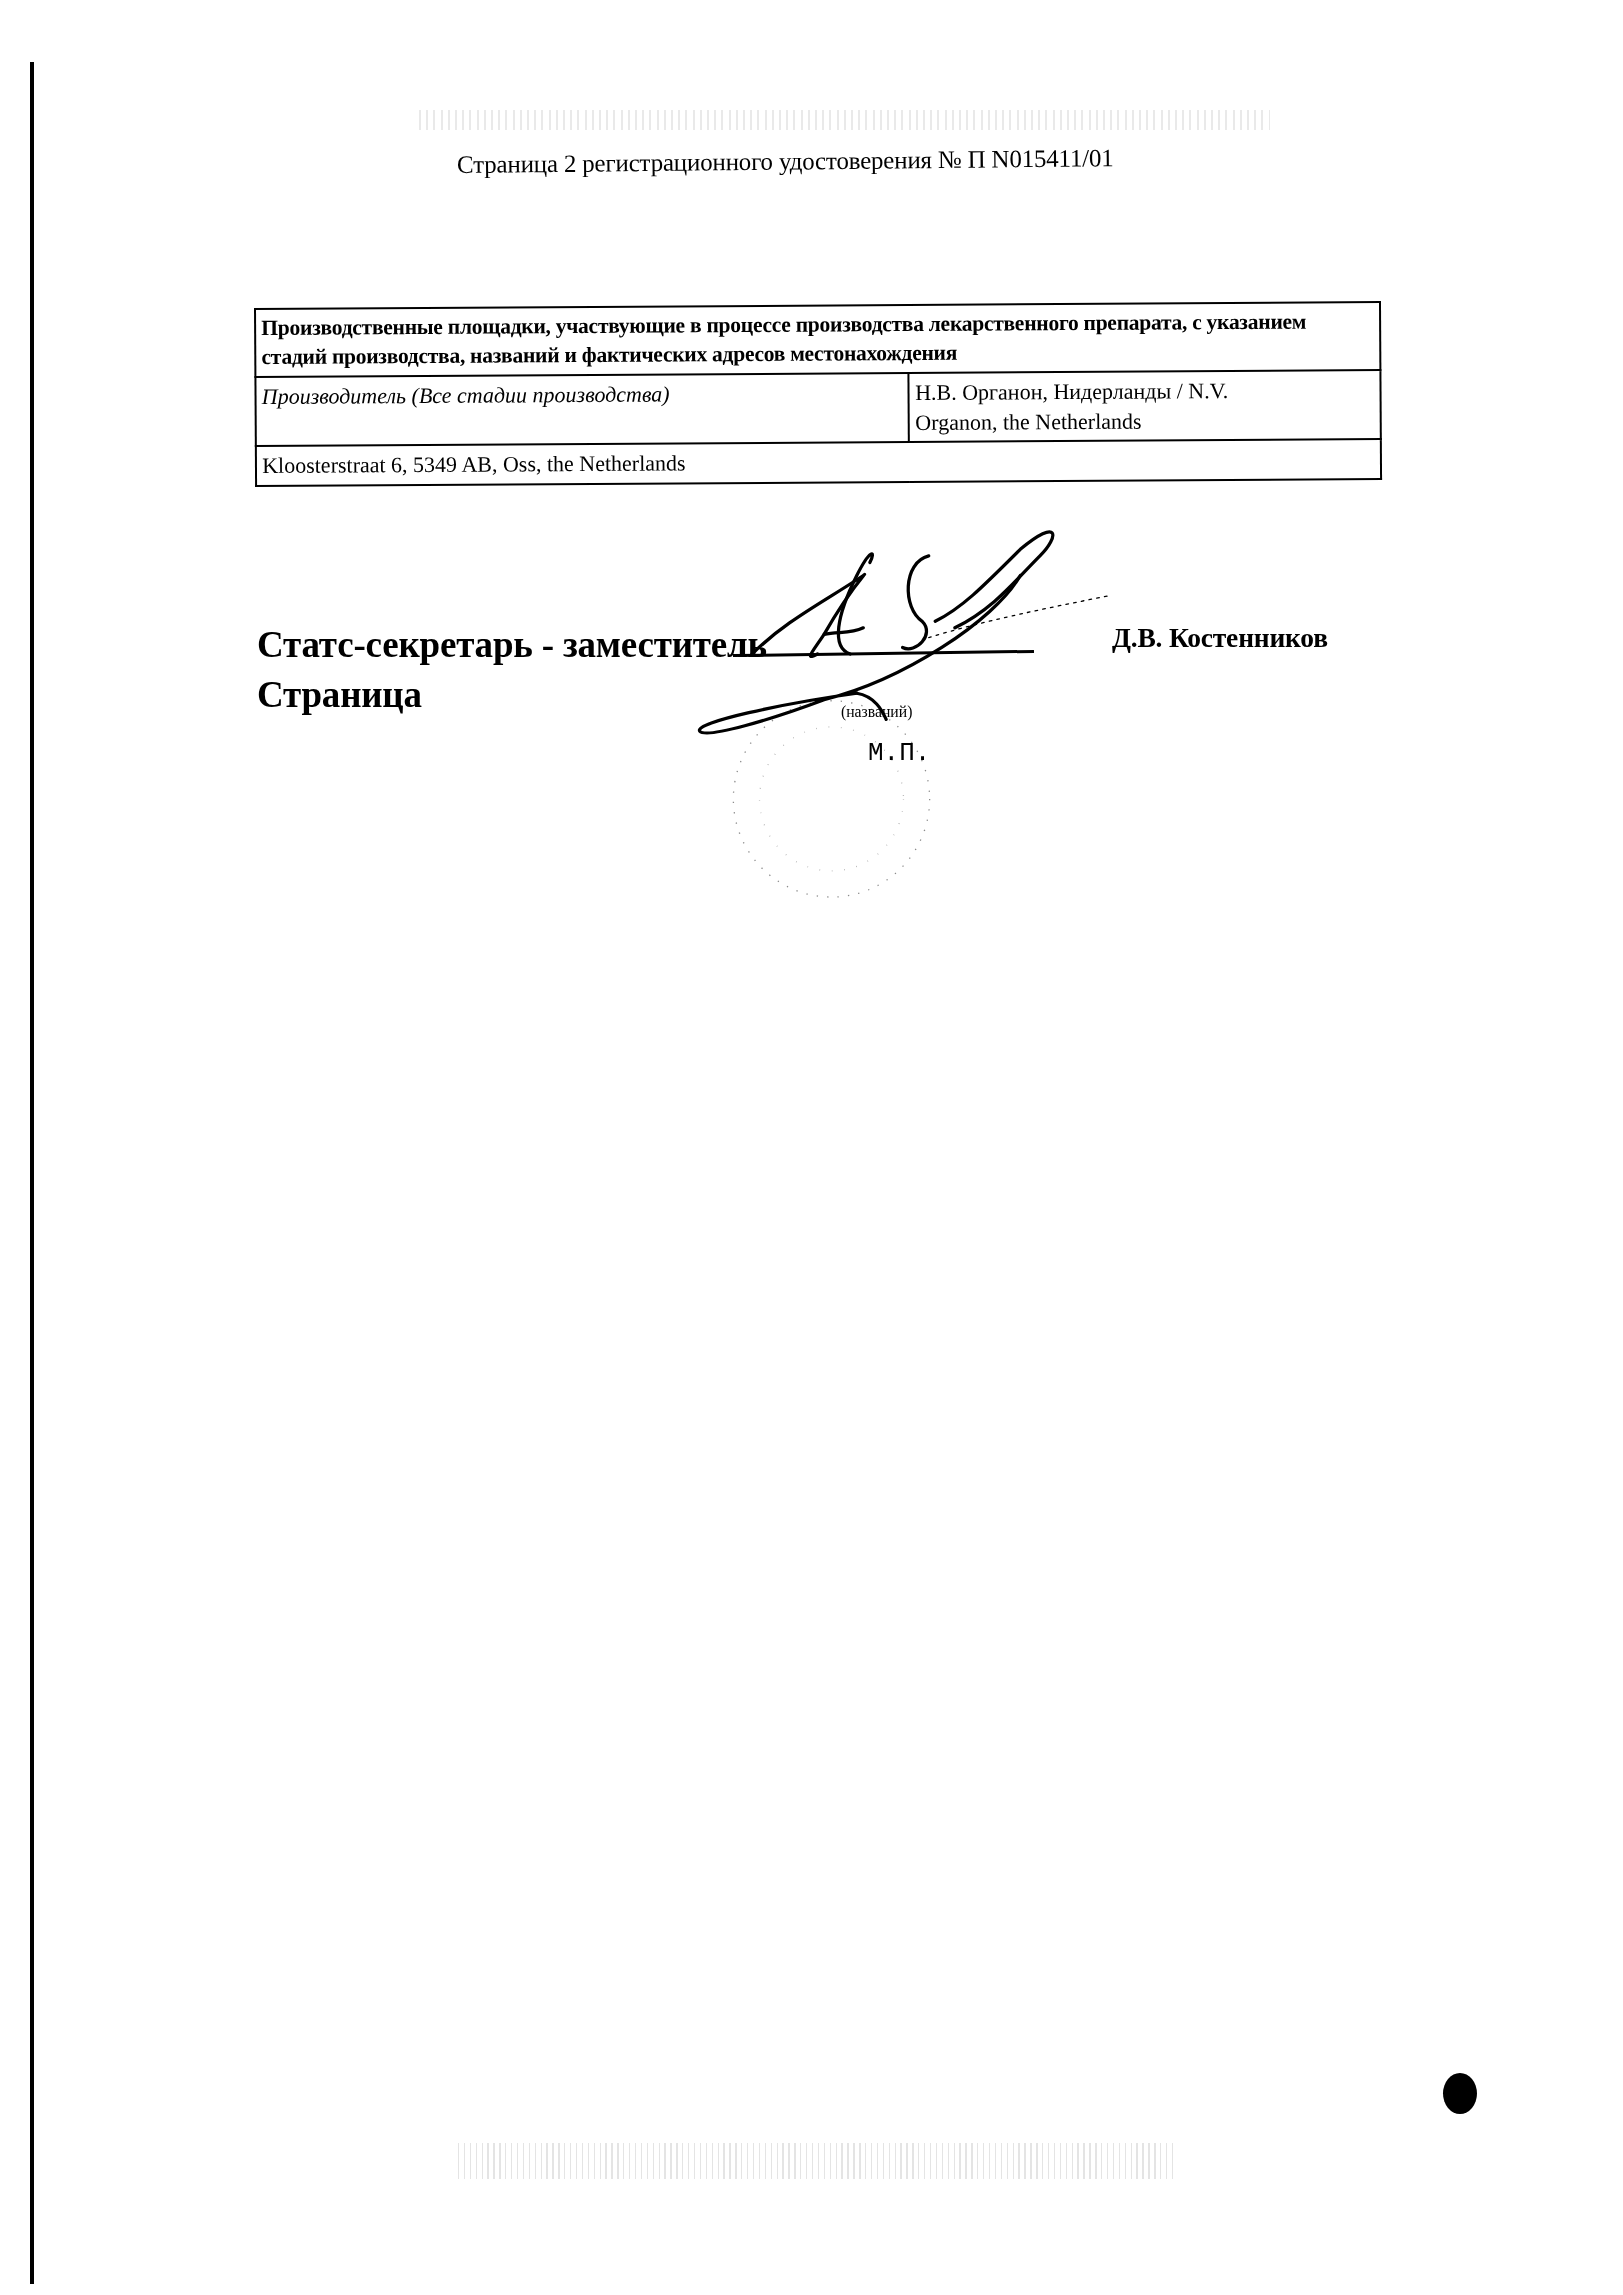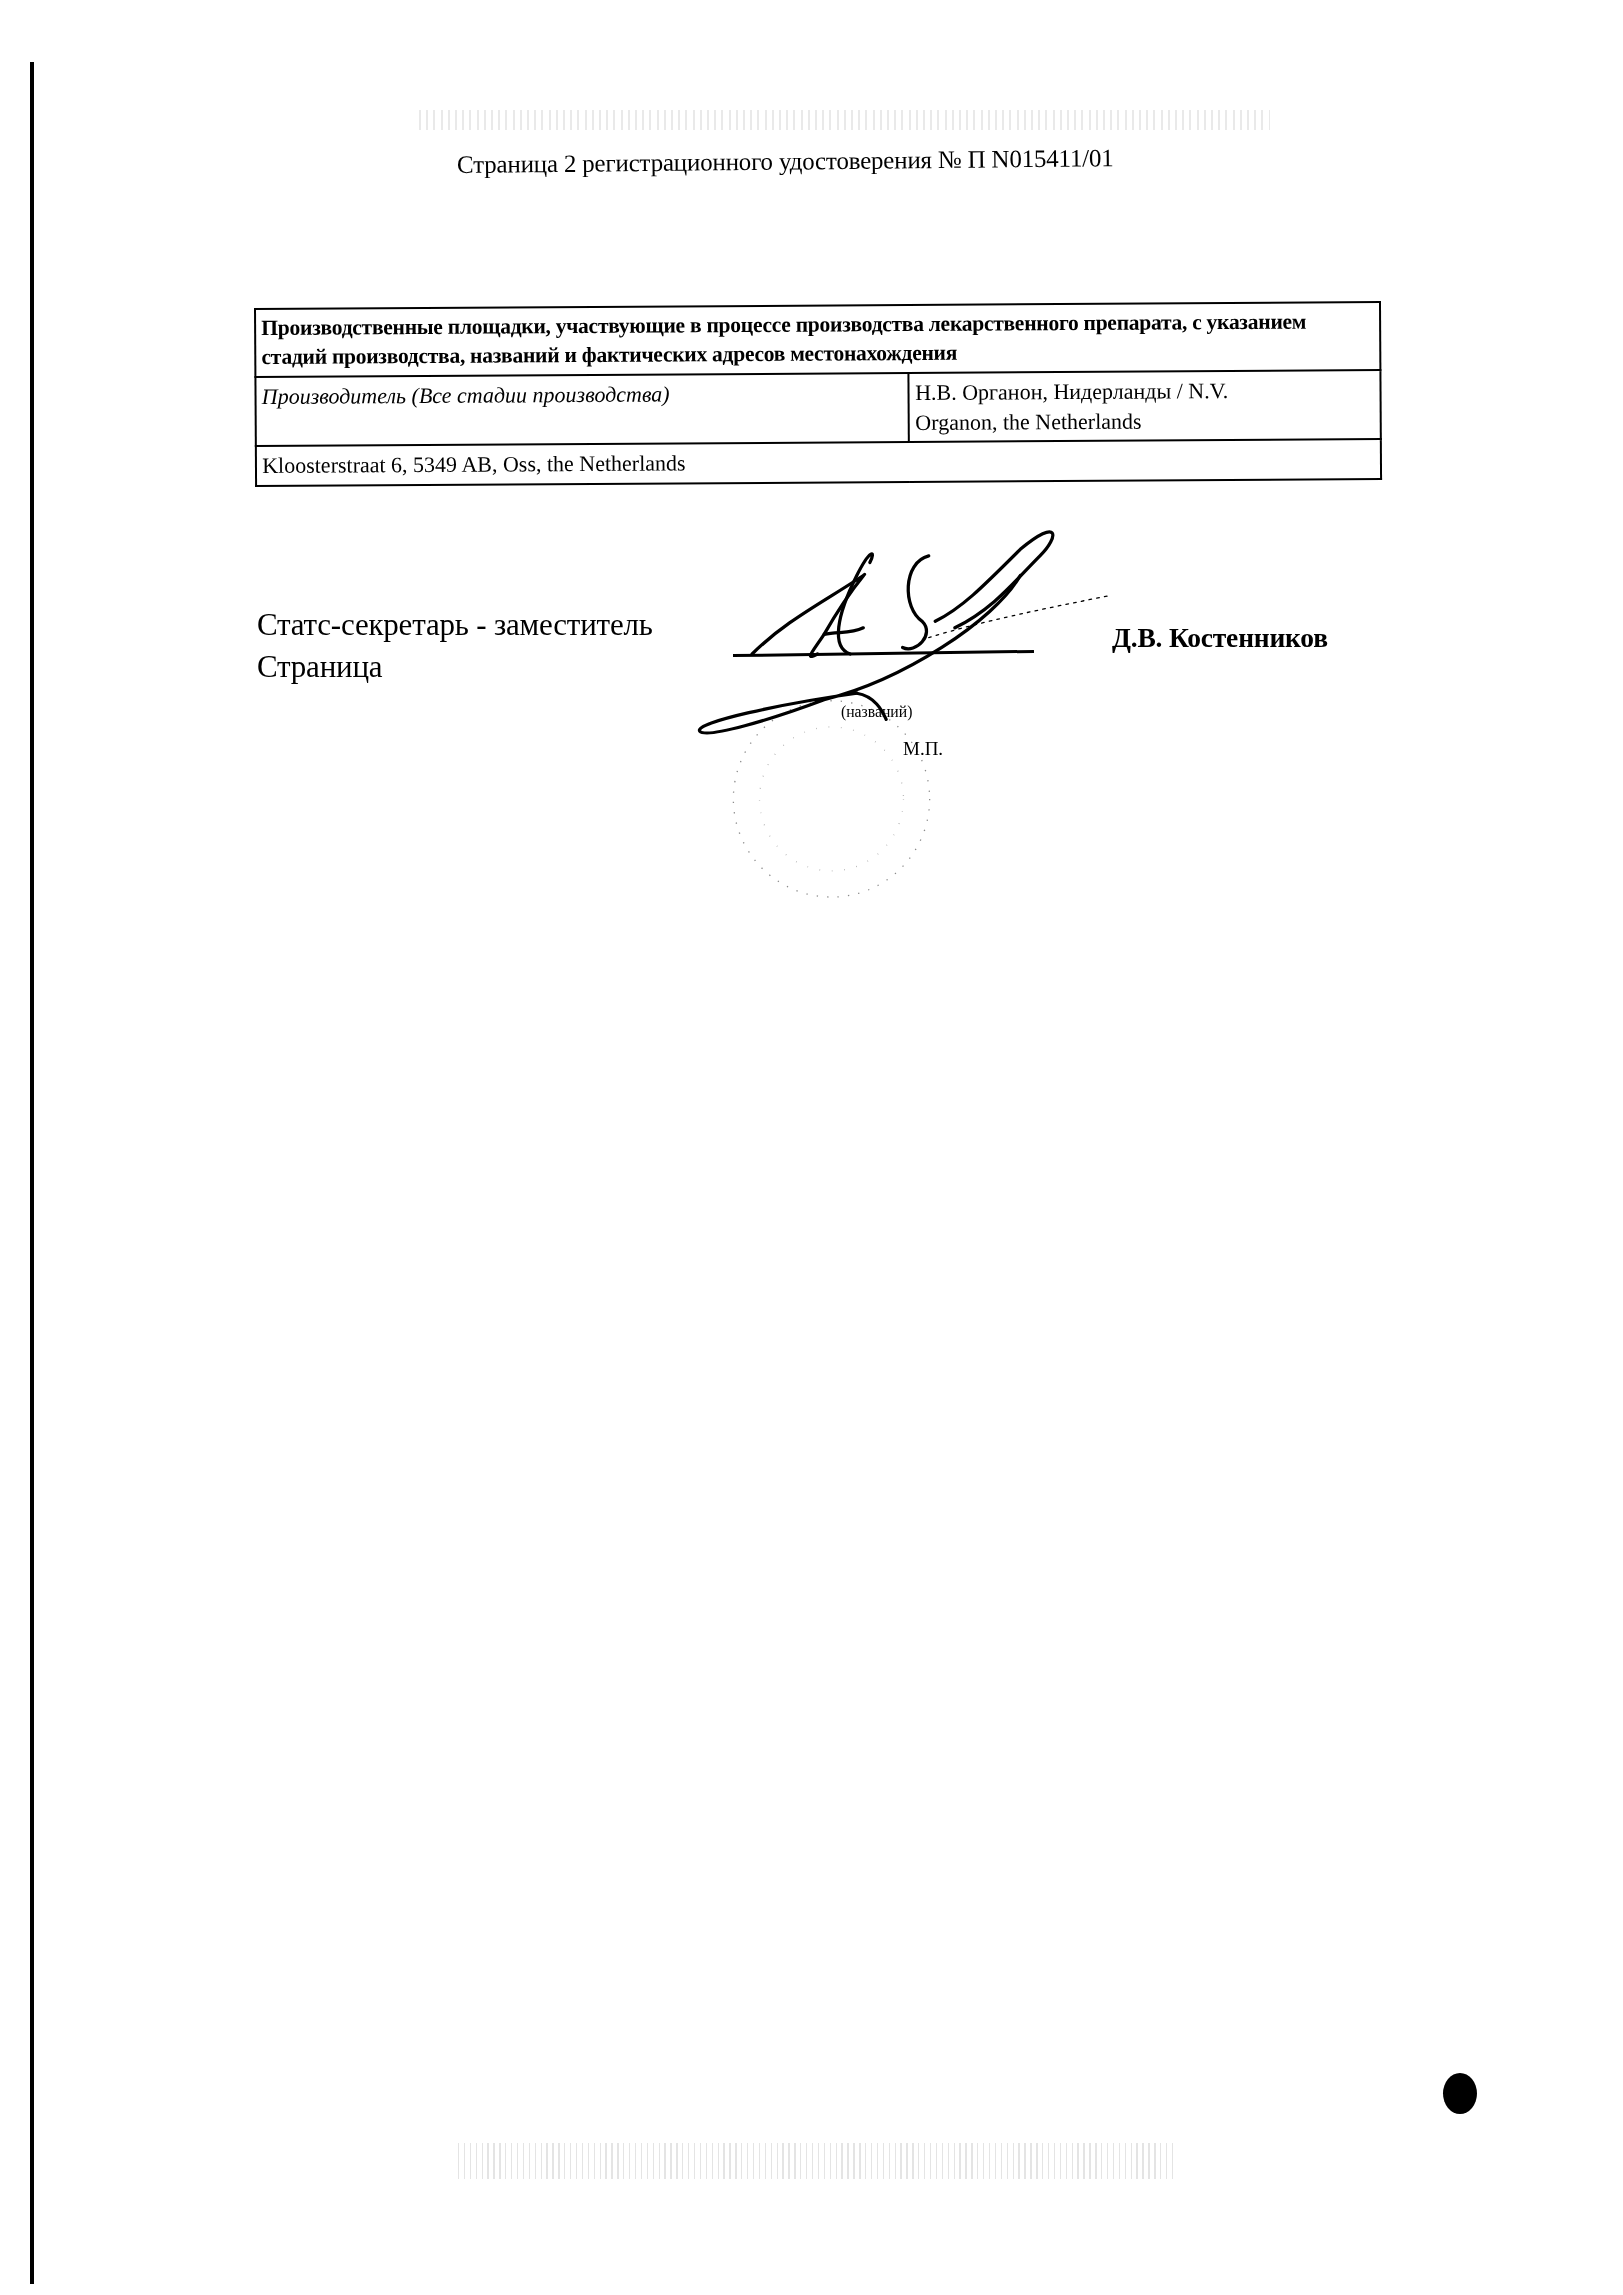"Статс-секретарь - заместитель" .signatory-title { font-size: 31px -> 37px; font-weight: normal -> bold; top: 604px -> 620px }
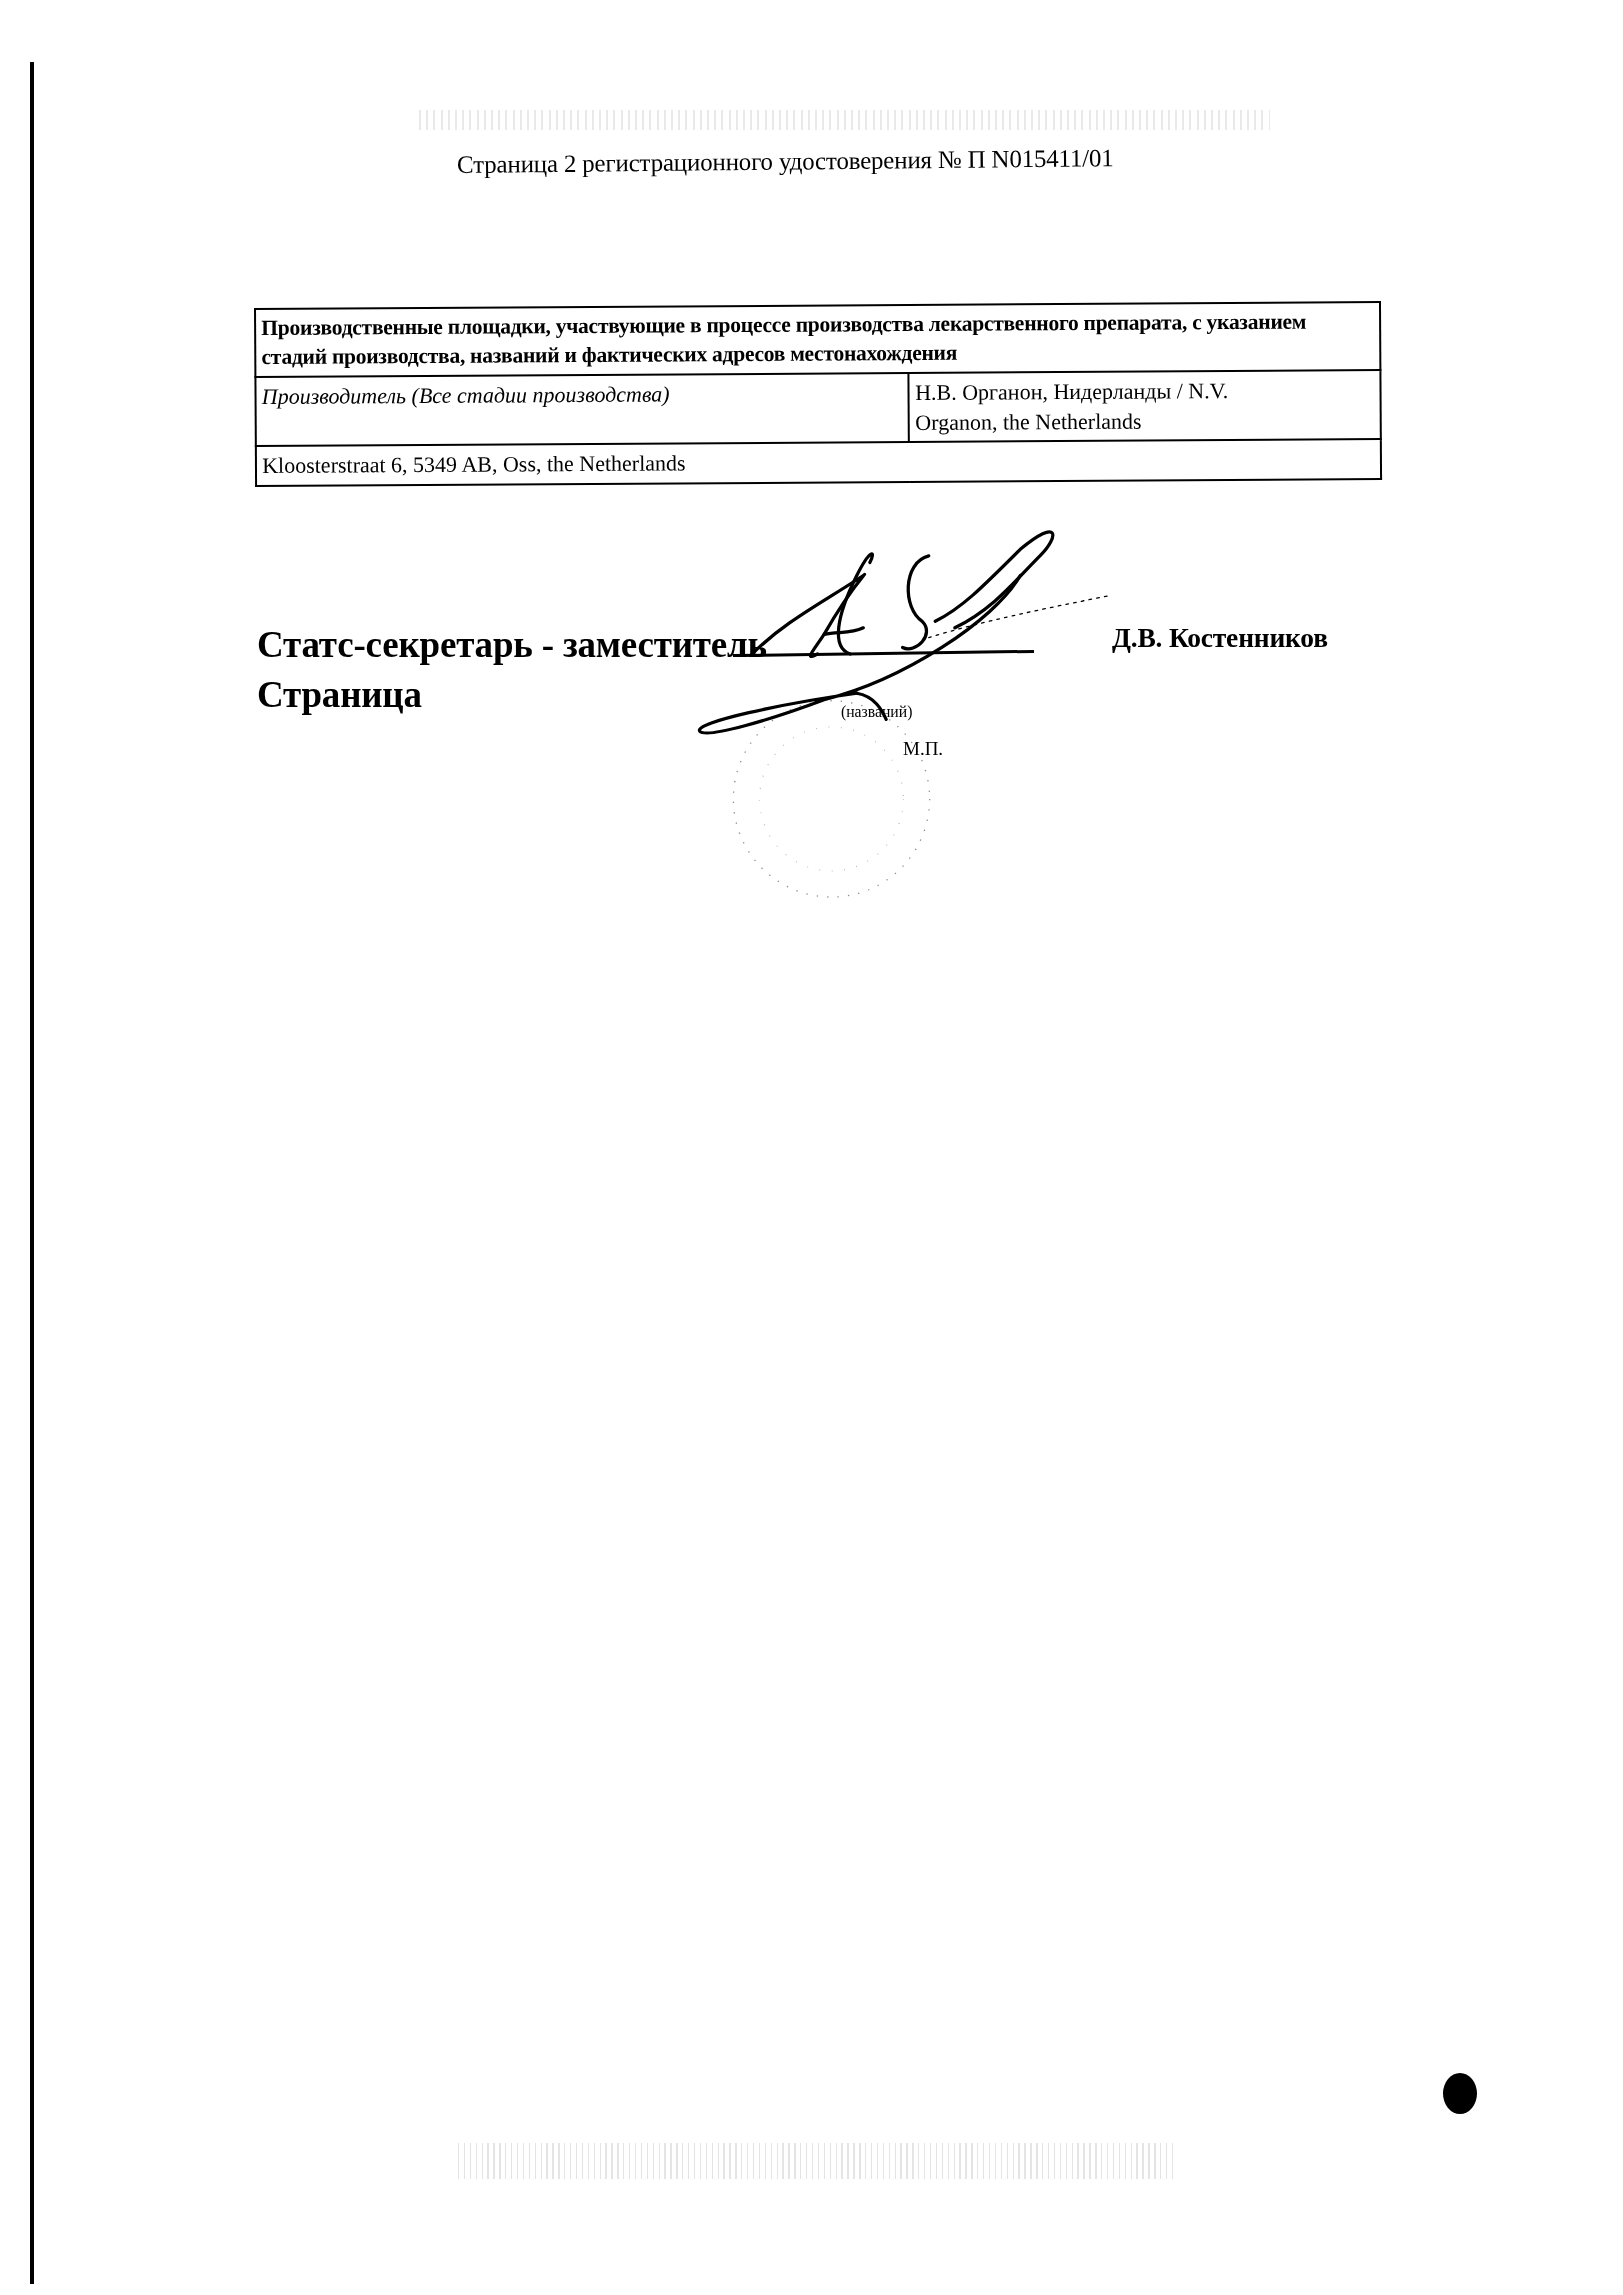"М.П." .seal-label { font-family: Liberation Serif, serif -> Liberation Mono, monospace; font-size: 19px -> 26px; left: 903px -> 868px }
